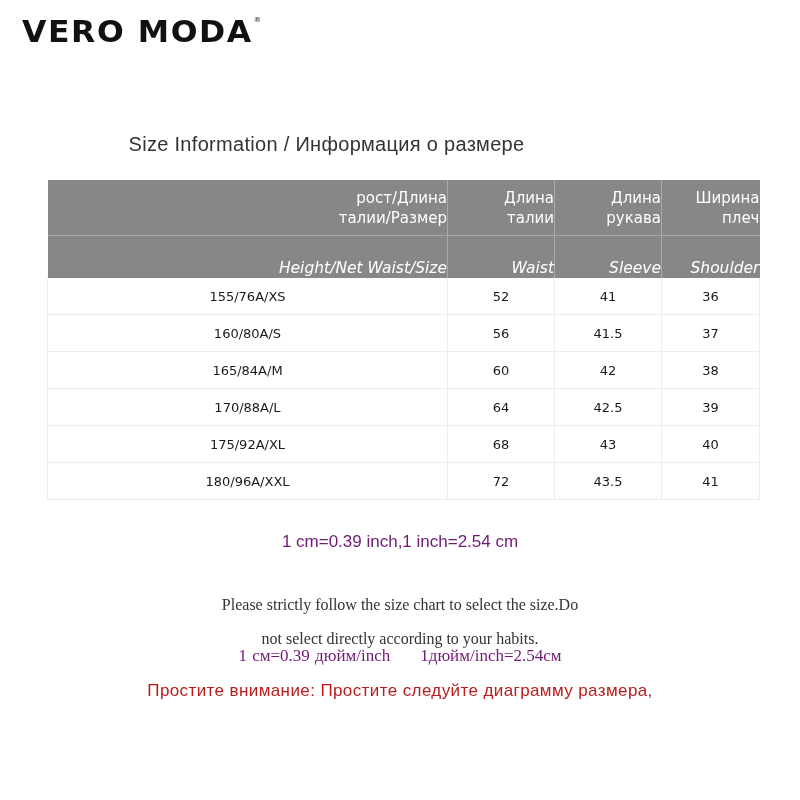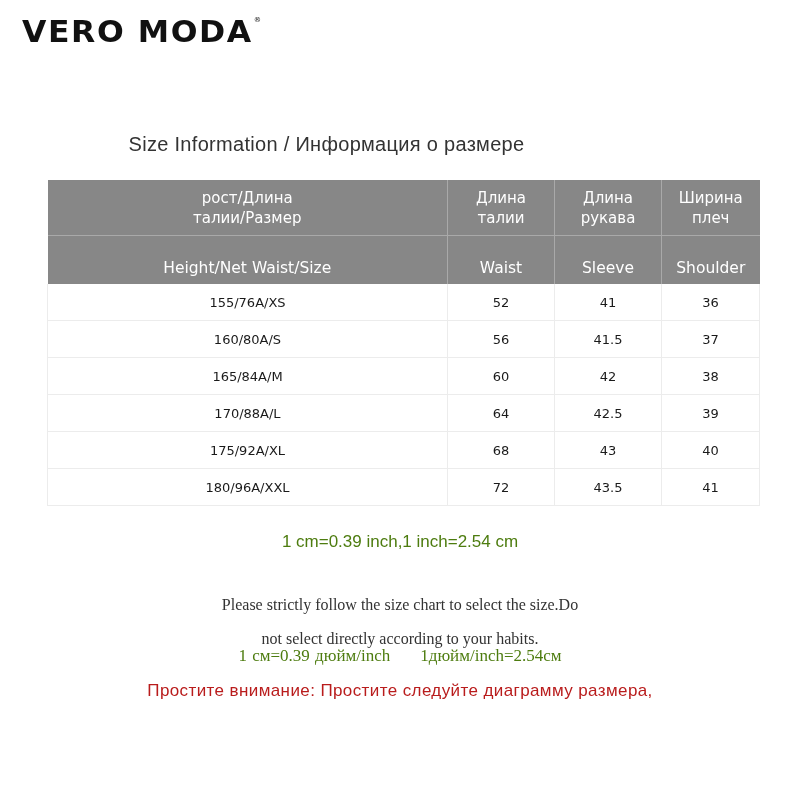"рост/Длина" .size-table th { text-align: center -> right }
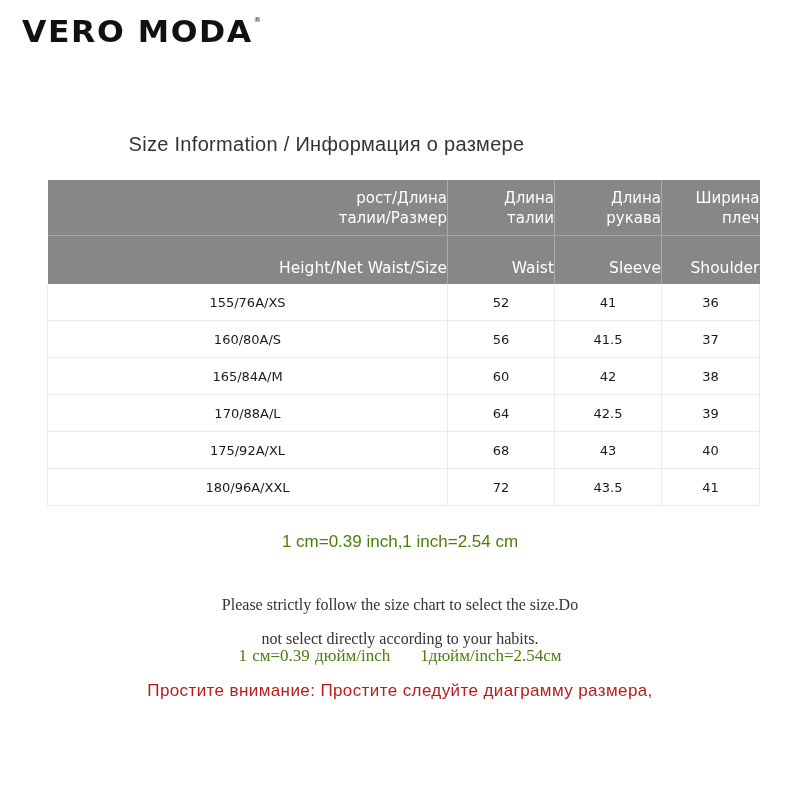"Height/Net Waist/Size" .size-table tr.head-en th { font-style: none -> italic; padding-bottom: 6px -> 0 }
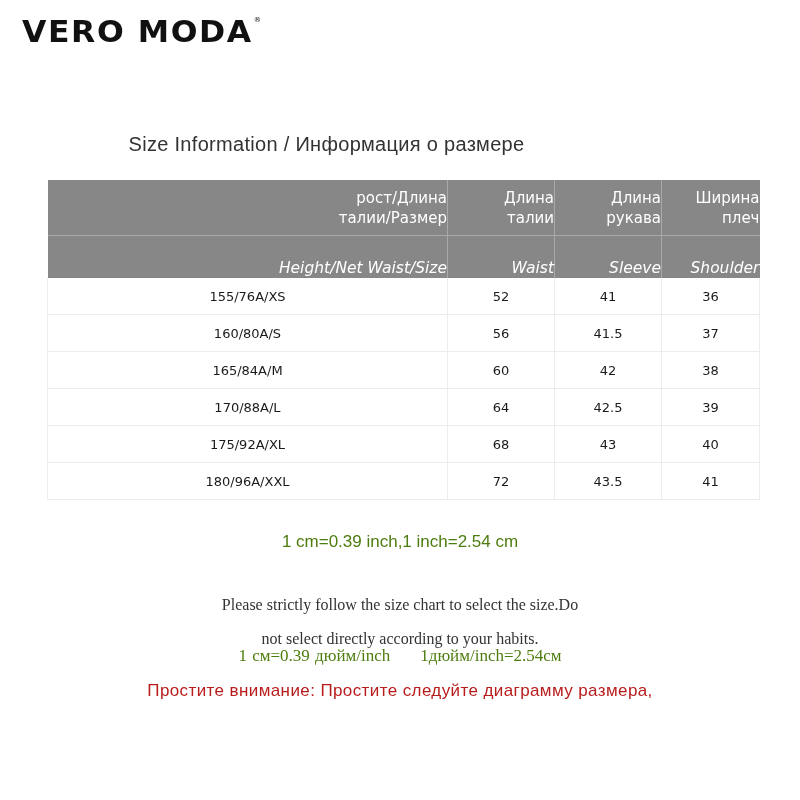"1 cm=0.39 inch,1 inch=2.54 cm" .note { color: #4d7c0f -> #701a75 }
